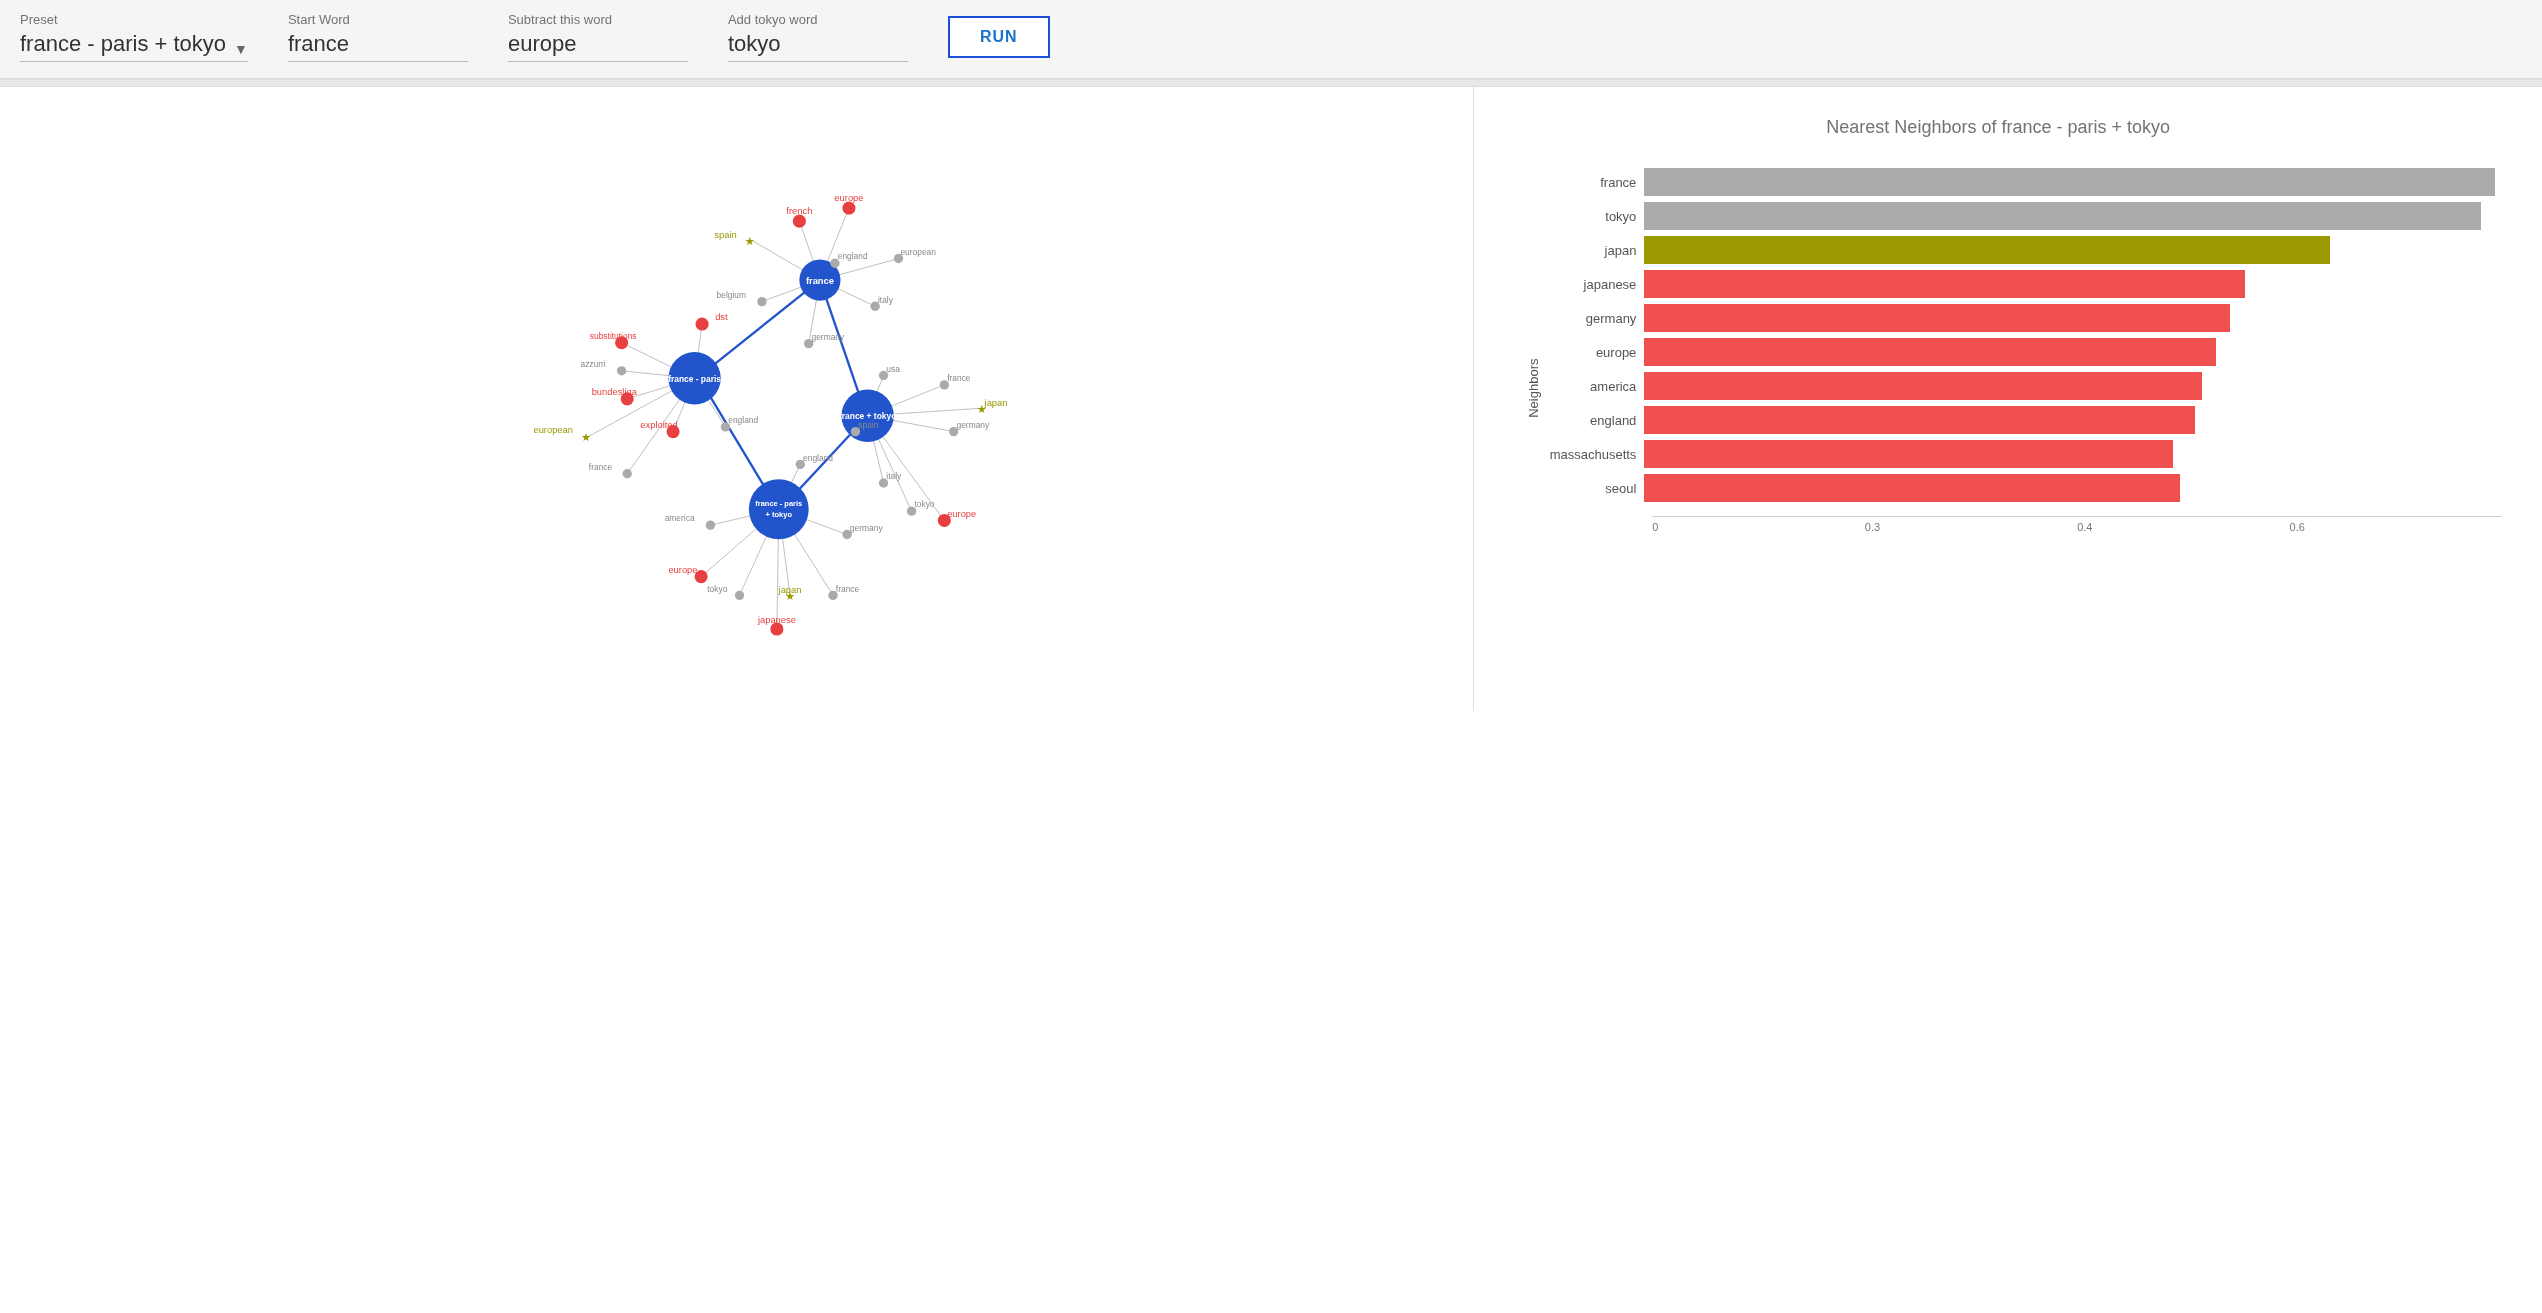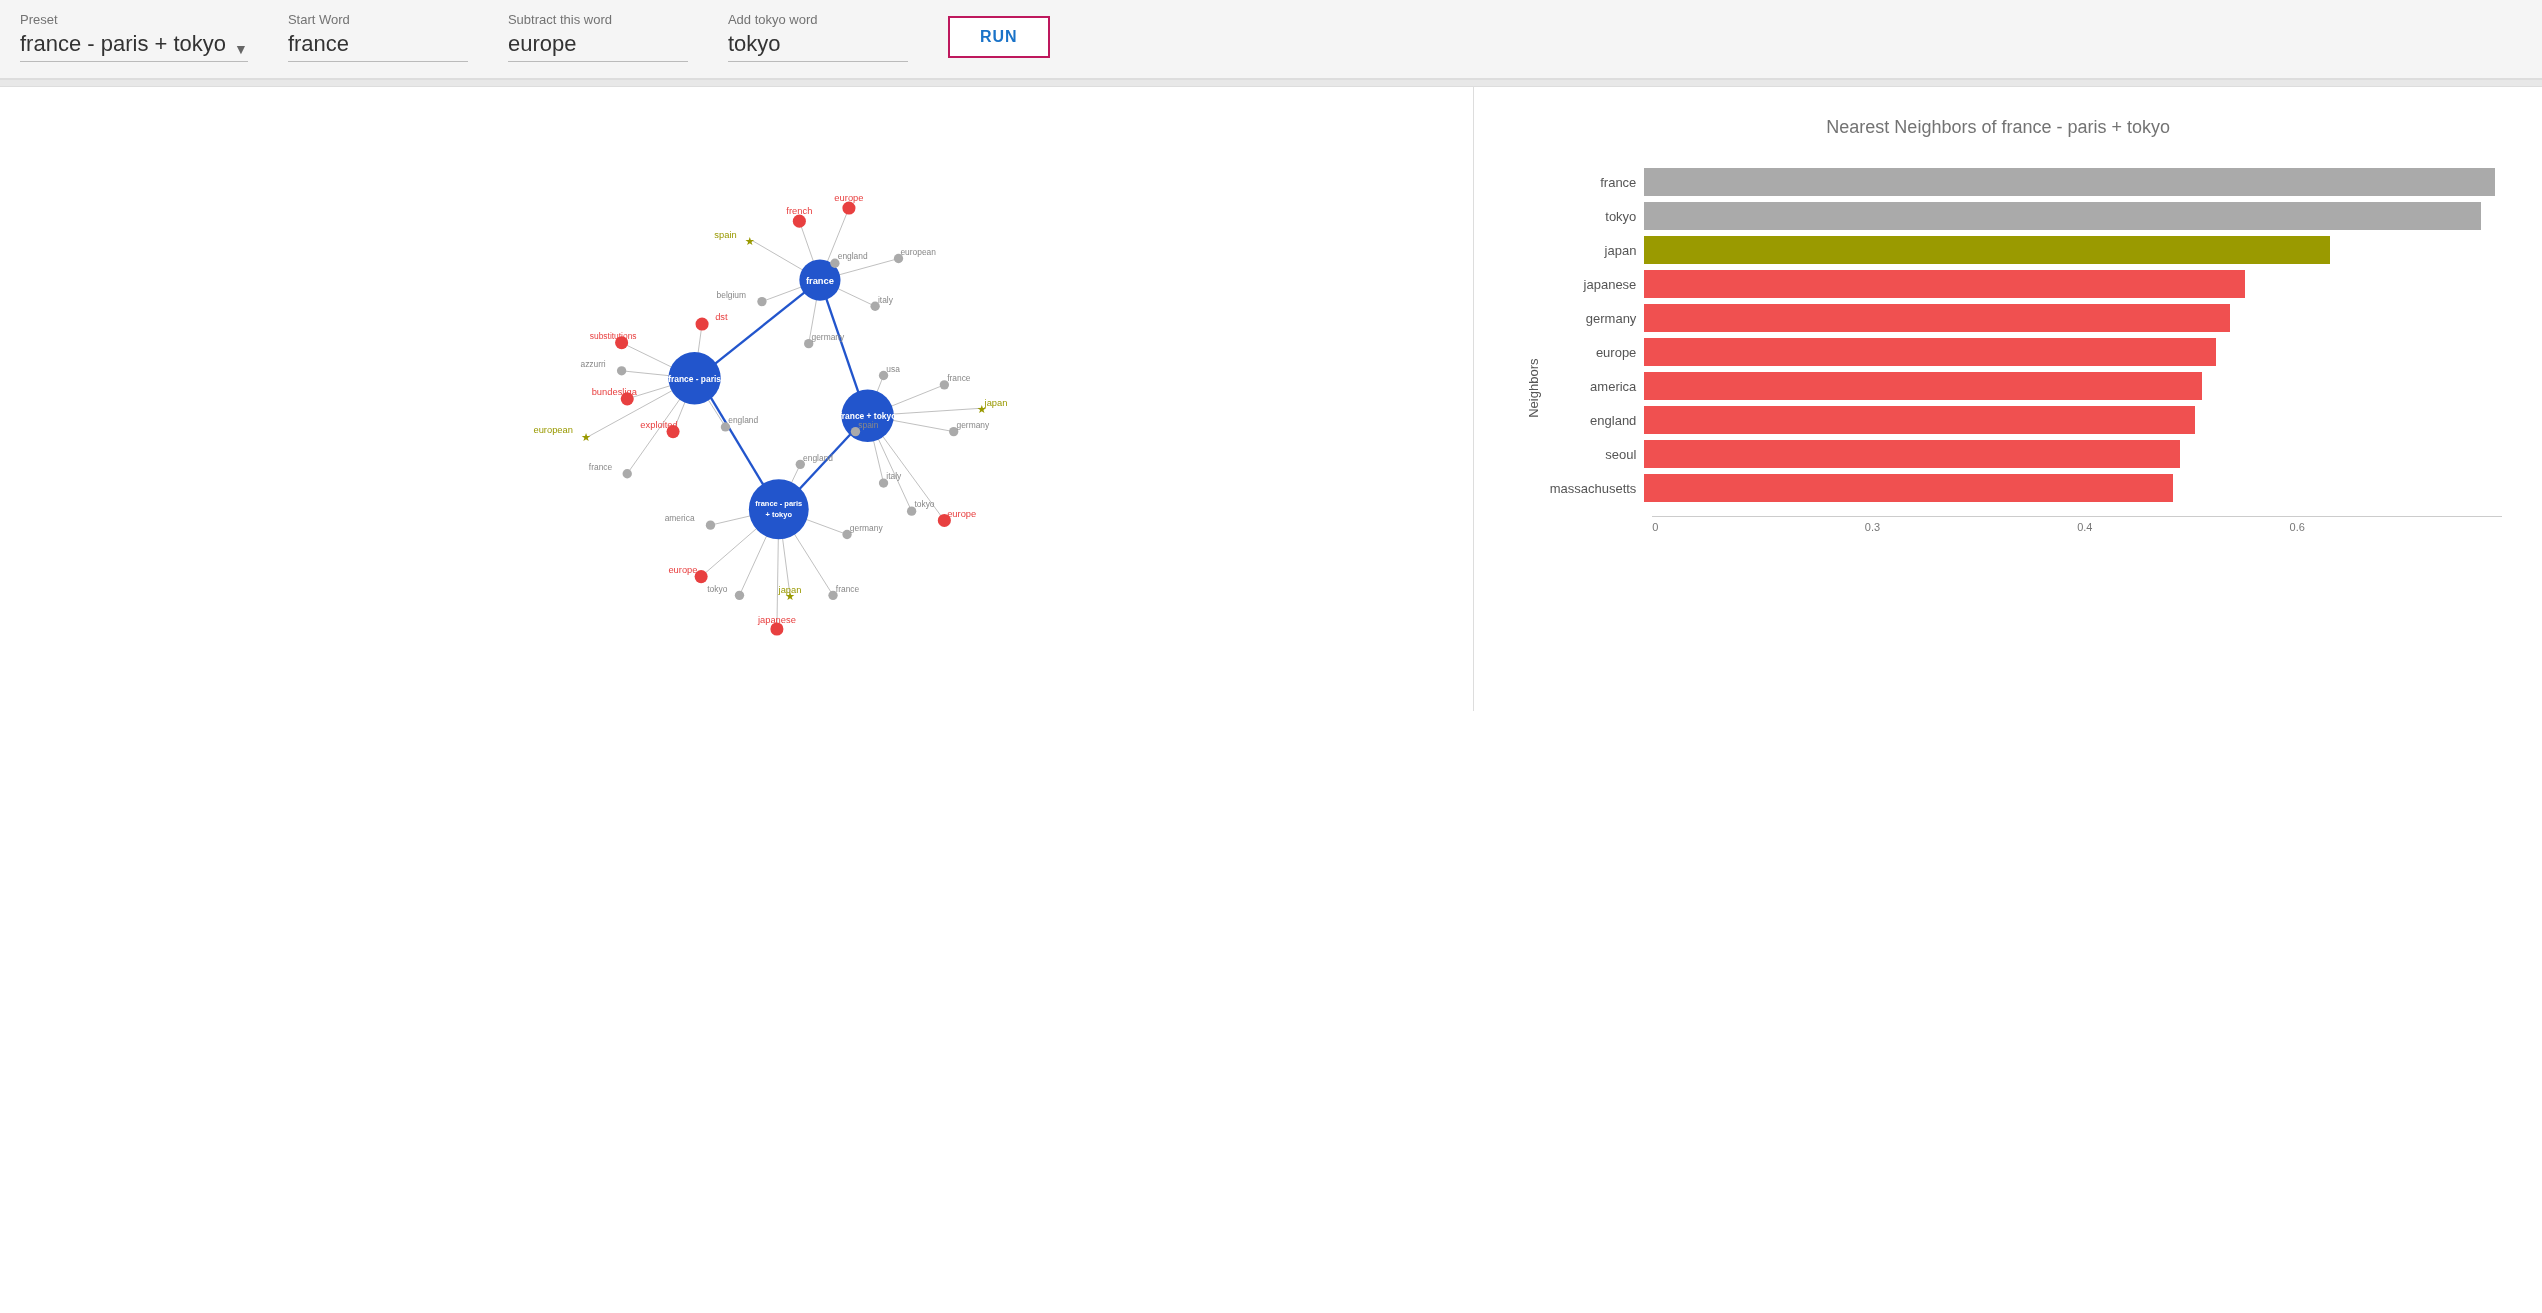"RUN" .run-btn { border: 2px solid #be185d -> 2px solid #1d4ed8 }
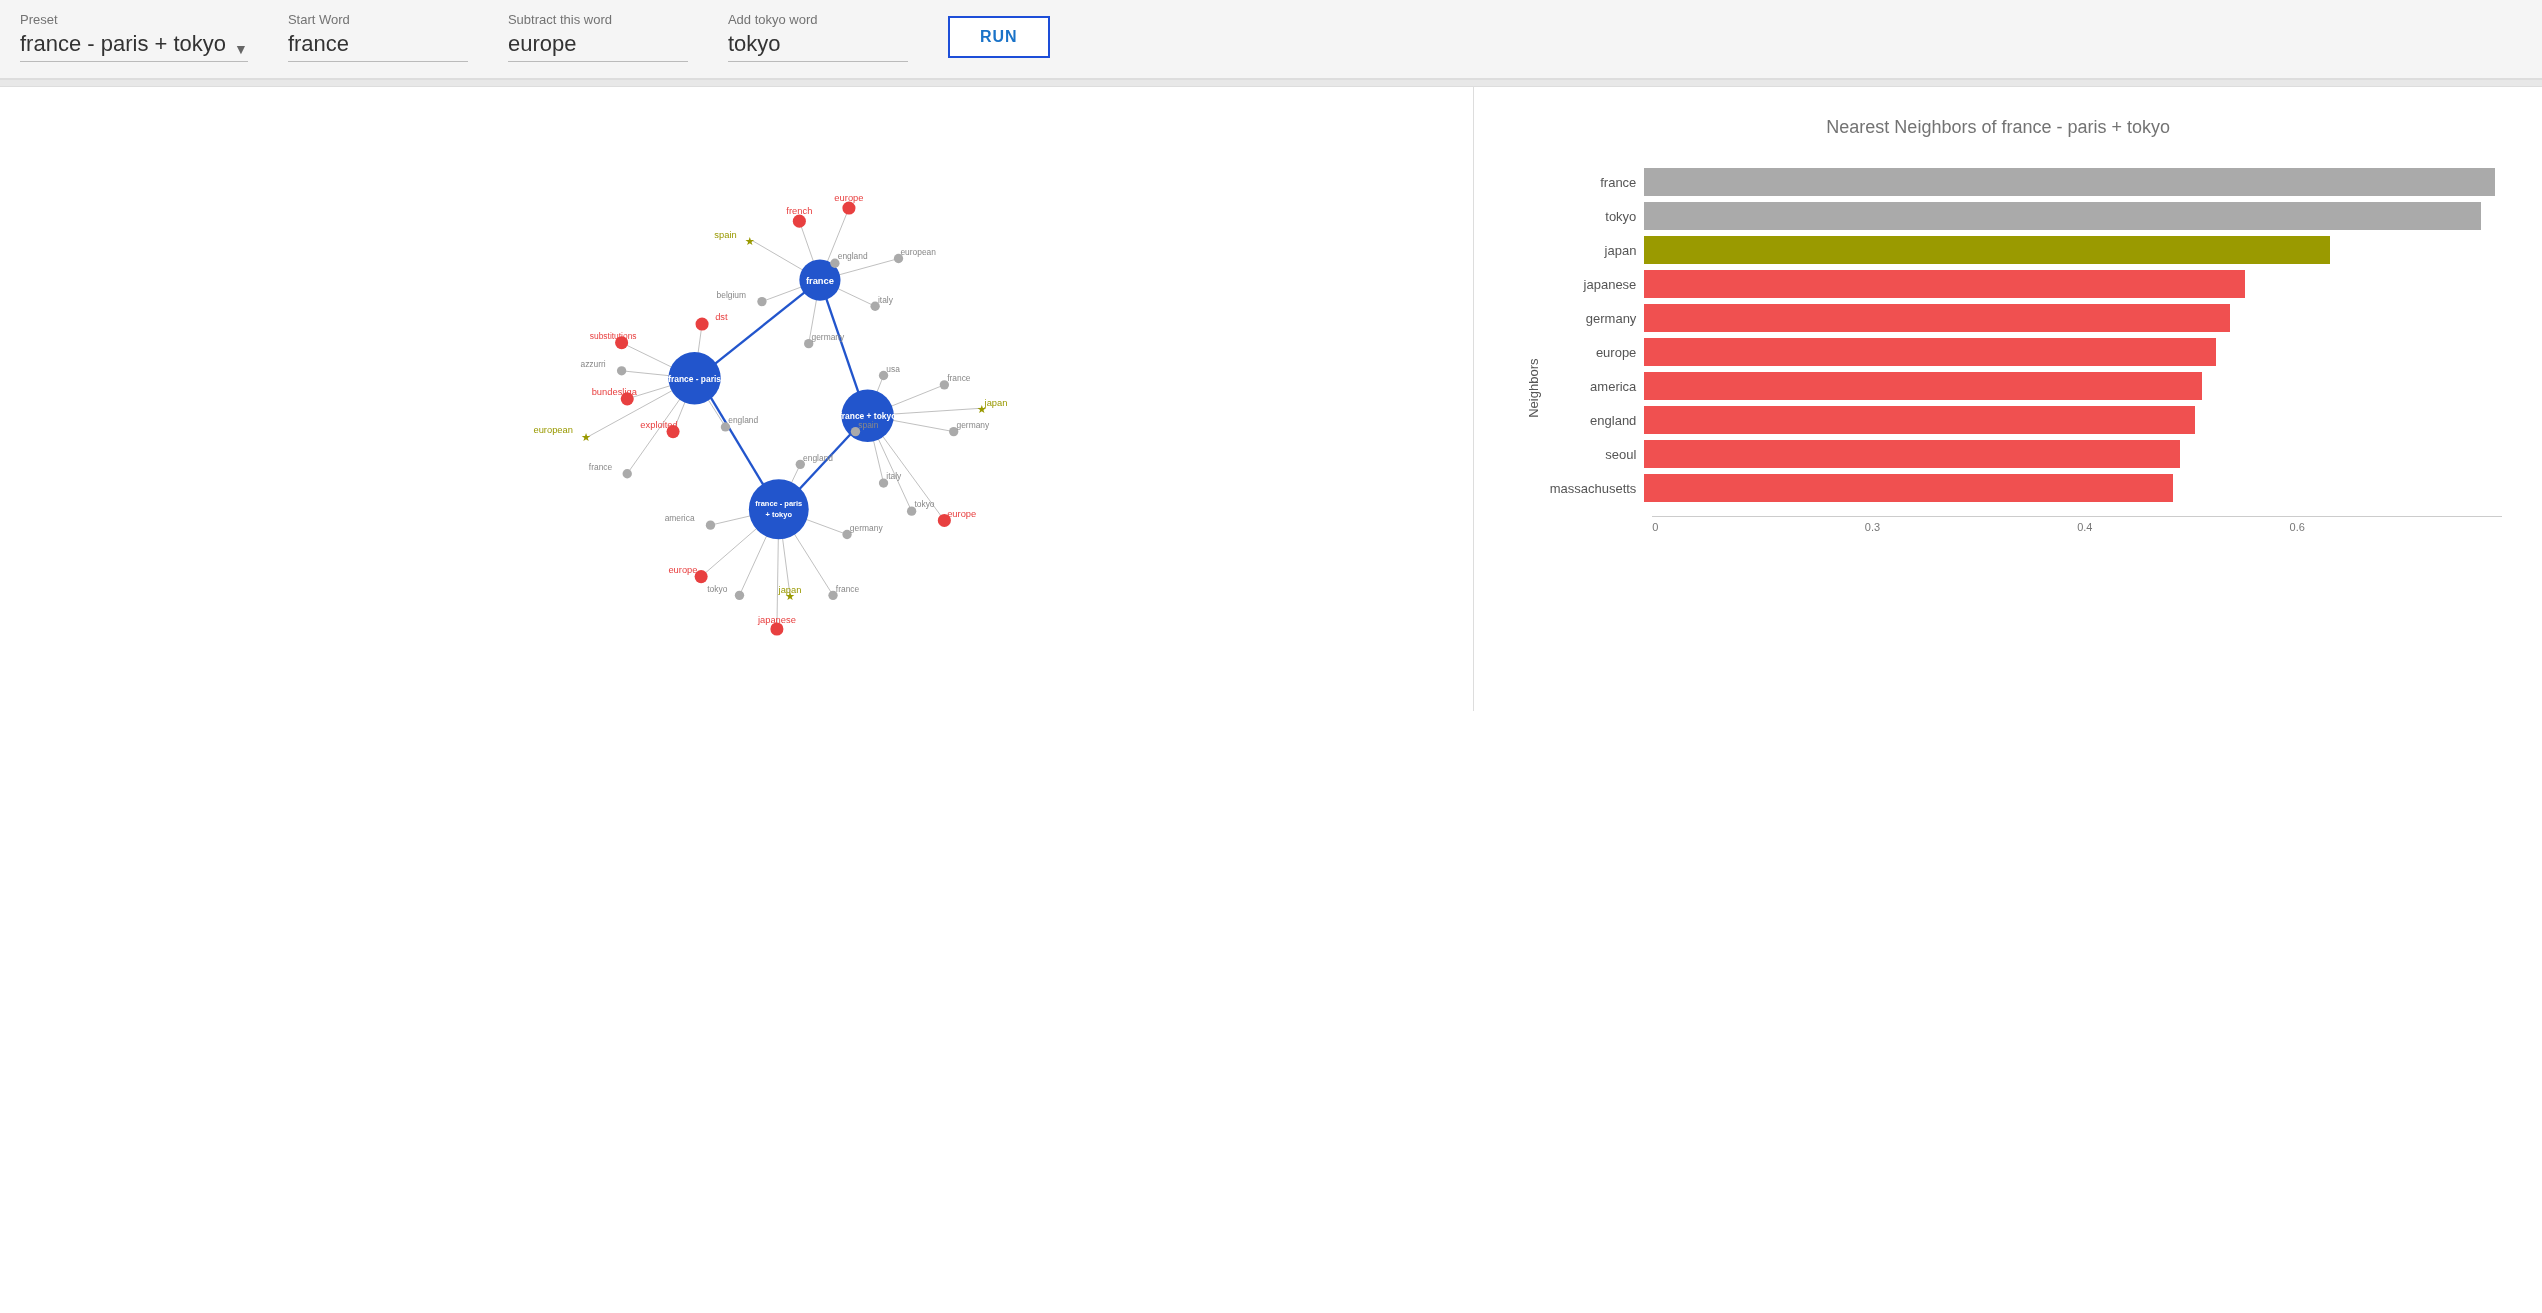"seoul" div.bar-row { order: before "massachusetts" -> after "massachusetts" }
